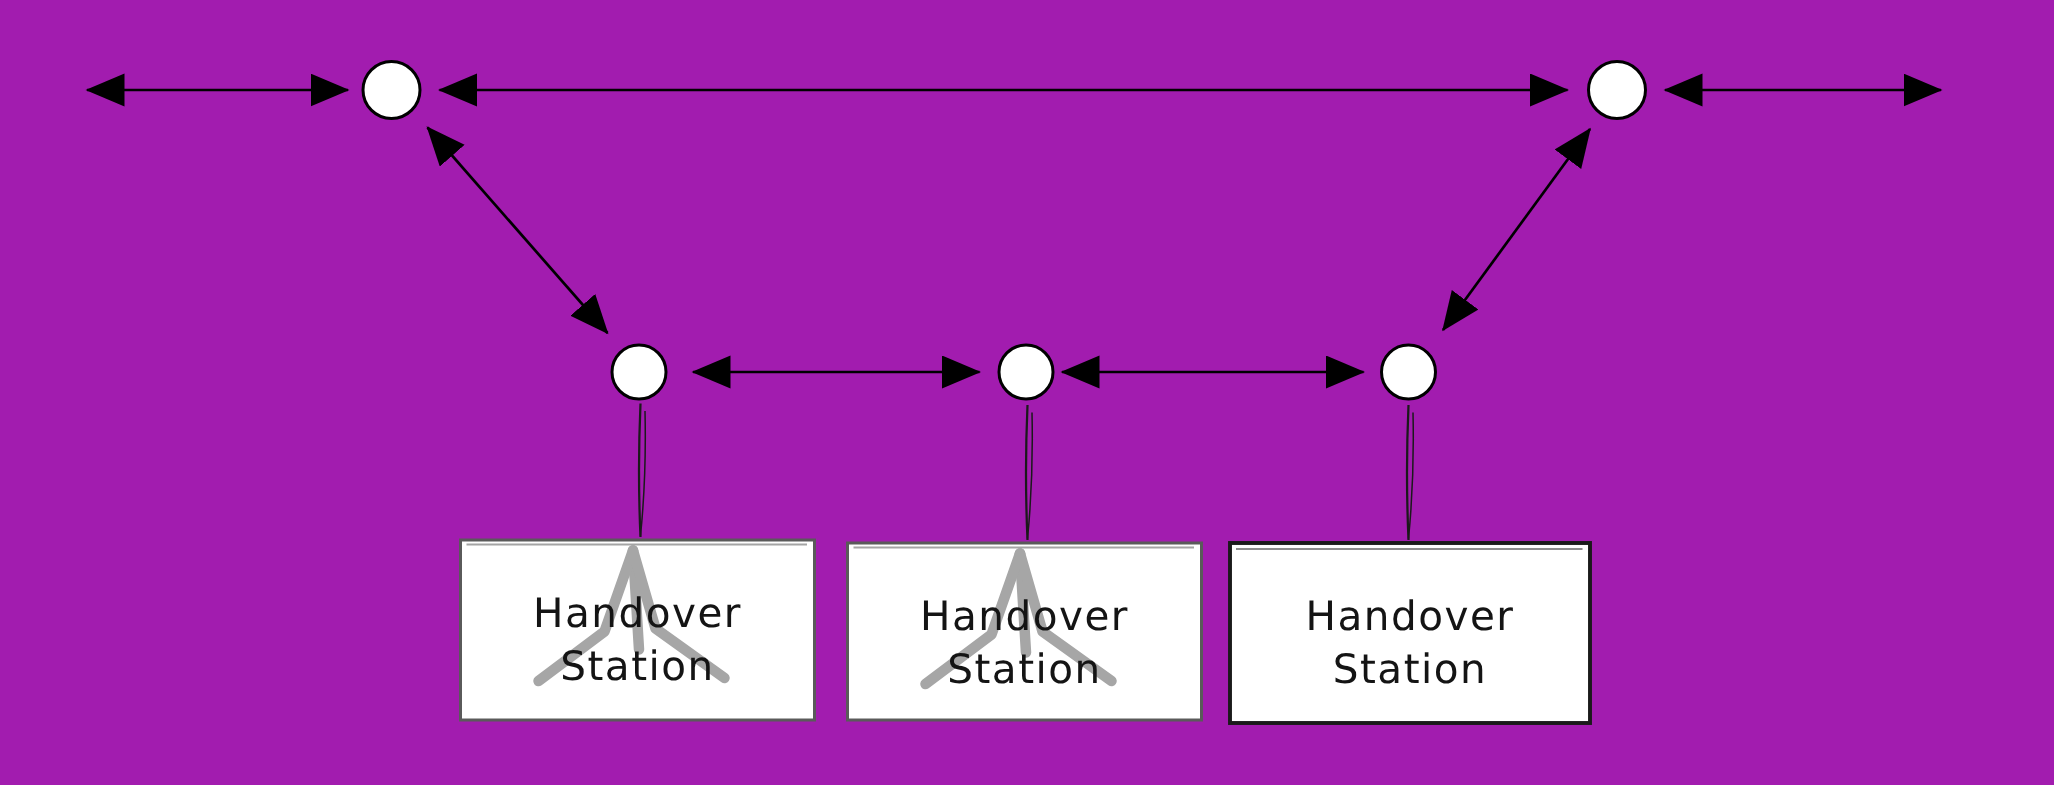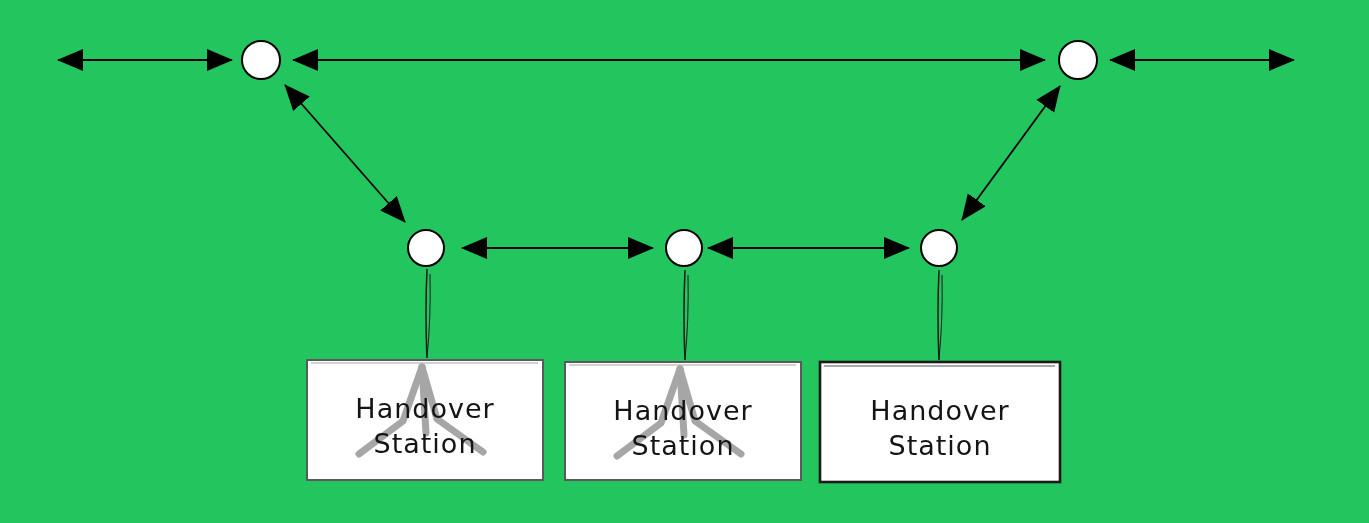"Handover" .canvas { background: #22c55e -> #a21caf }
